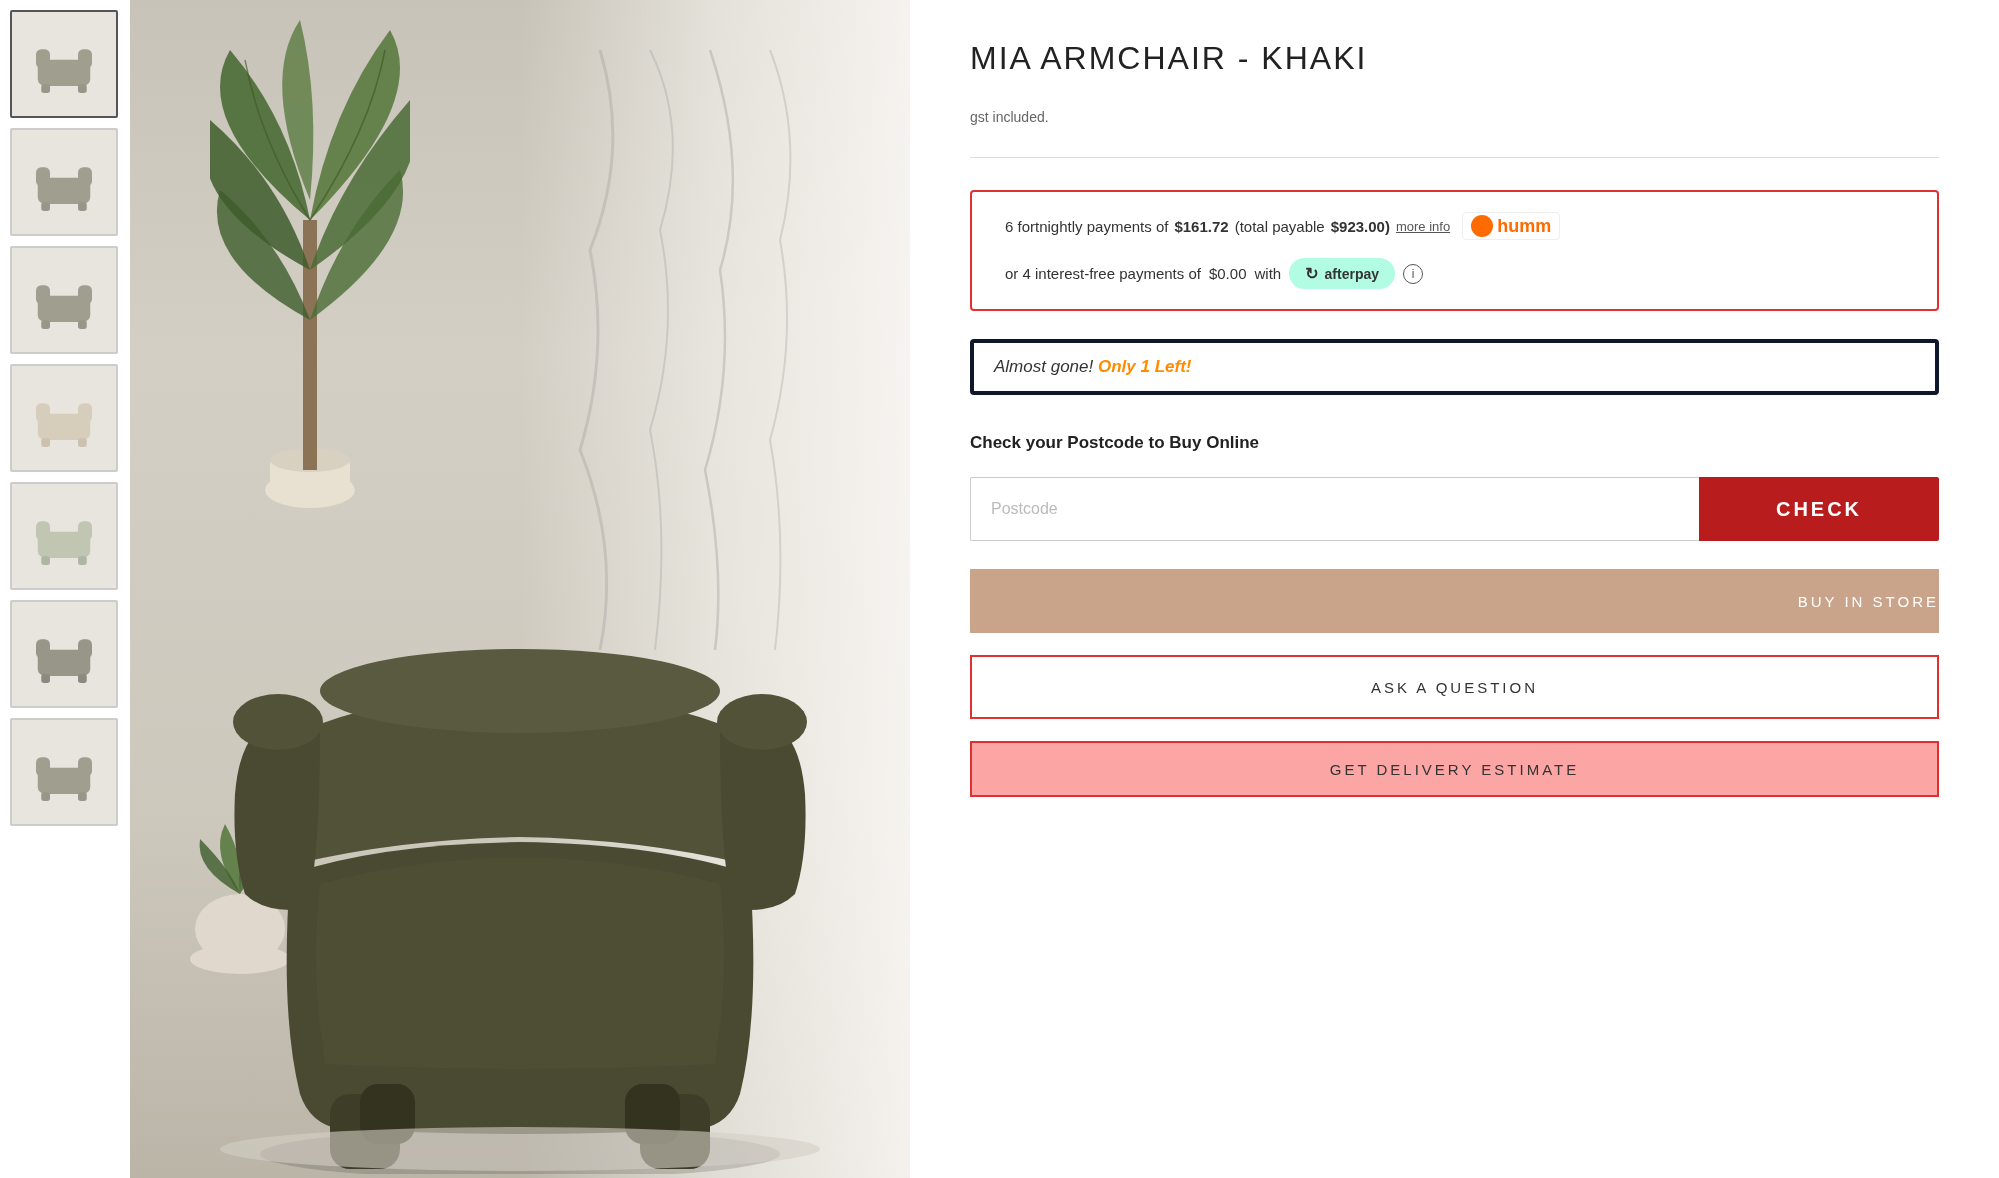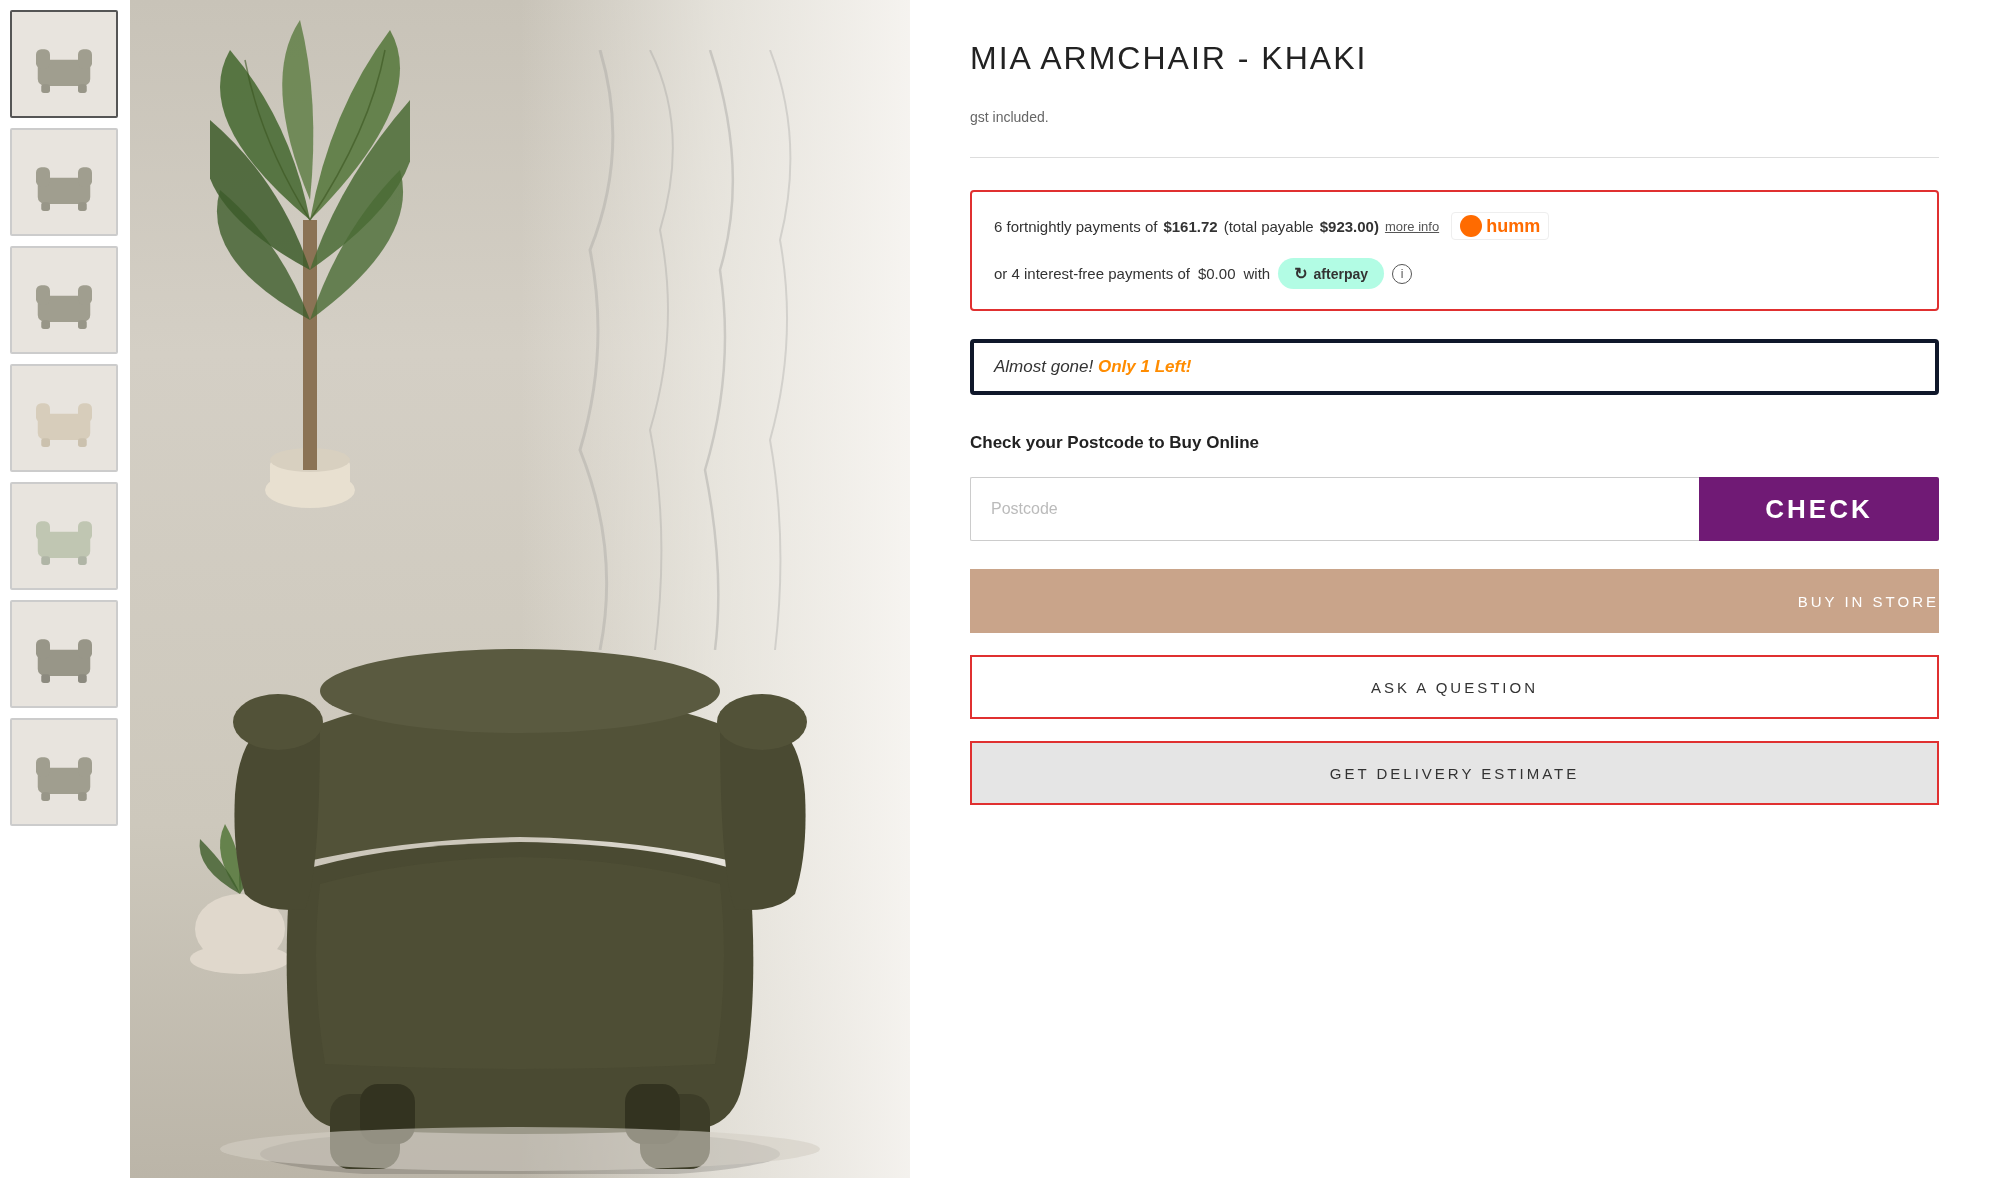"6 fortnightly payments of" .payment-box { padding: 20px 22px -> 20px 33px }
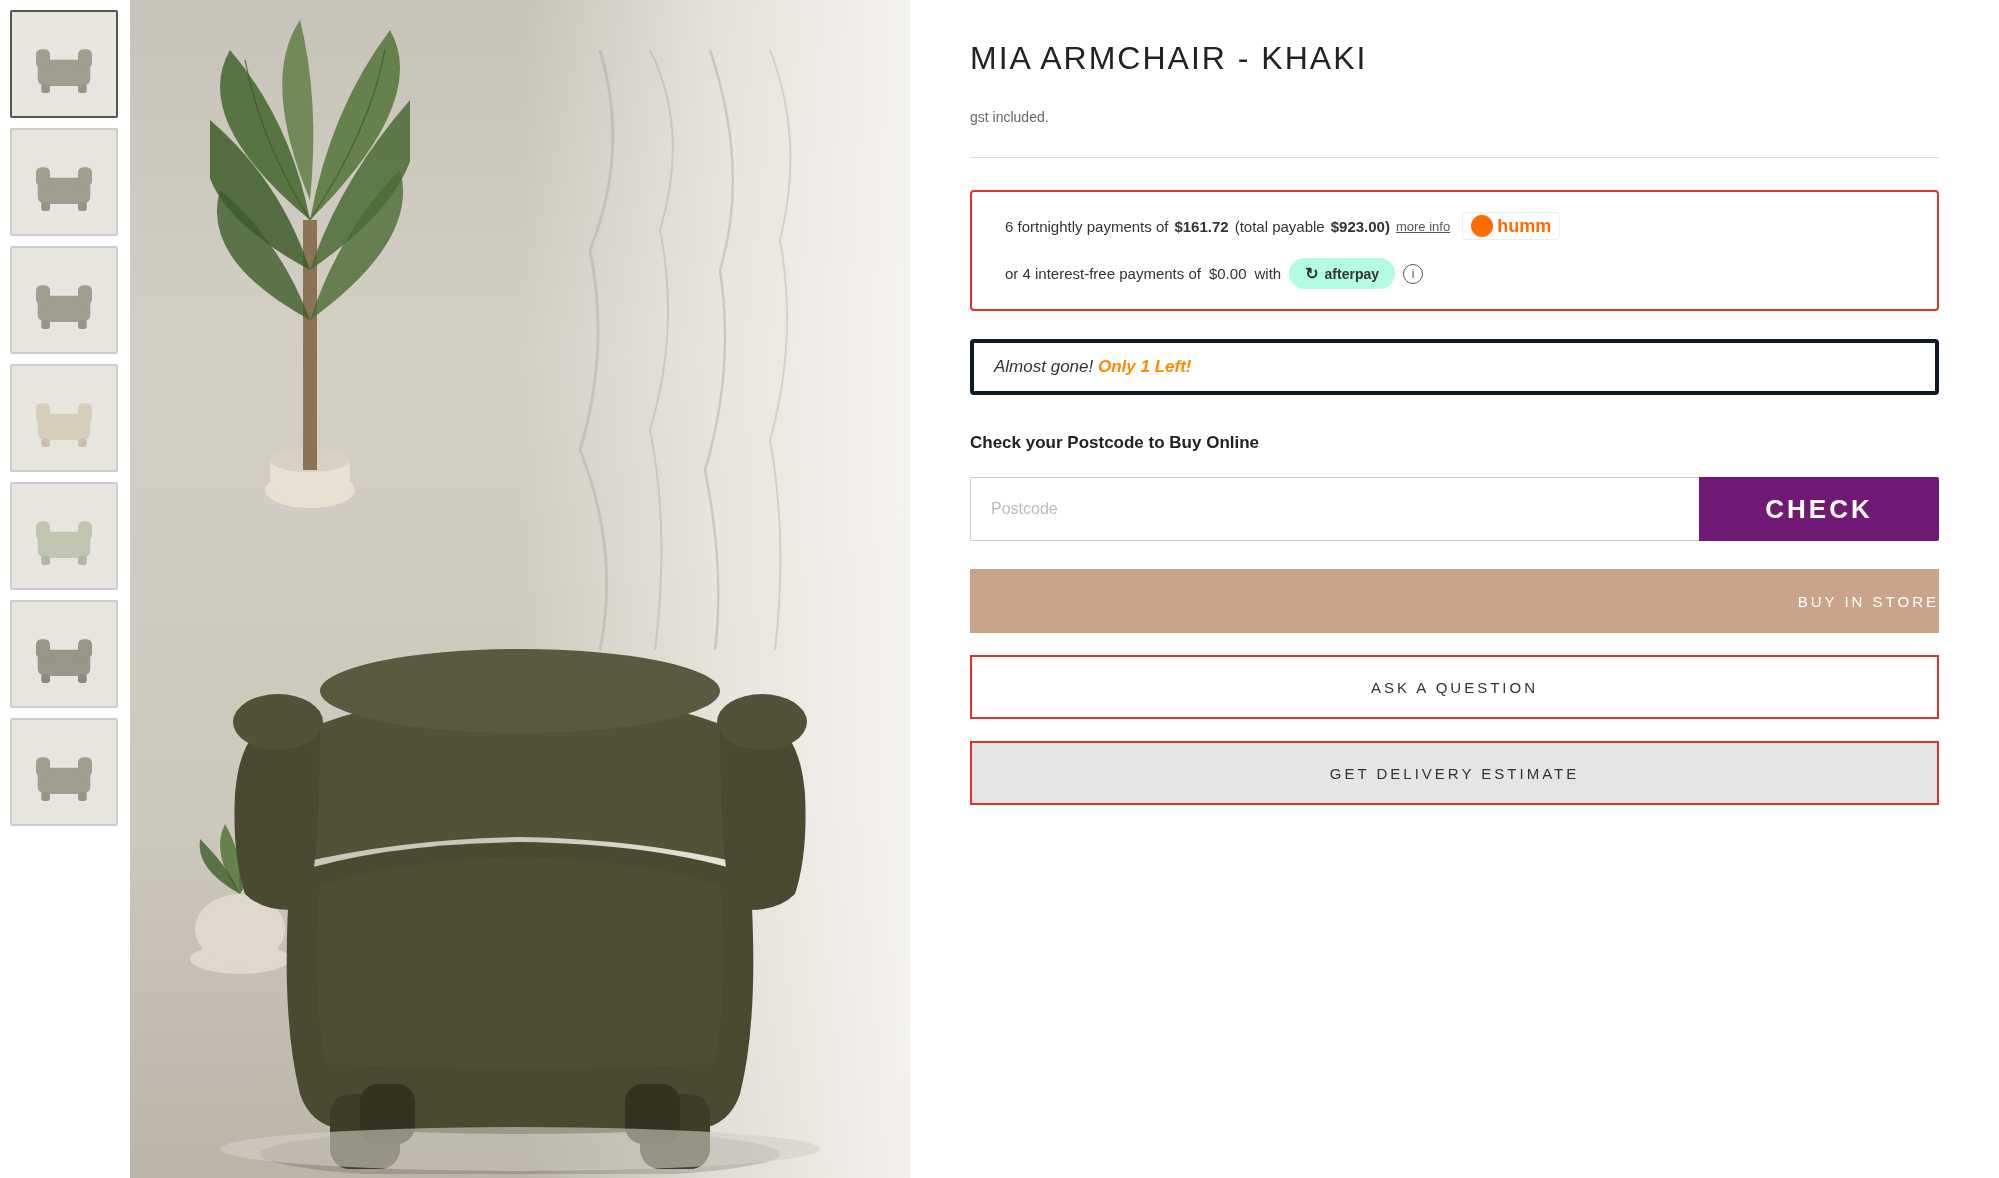"CHECK" .check-button { background: #701a75 -> #b91c1c; font-size: 26px -> 20px }
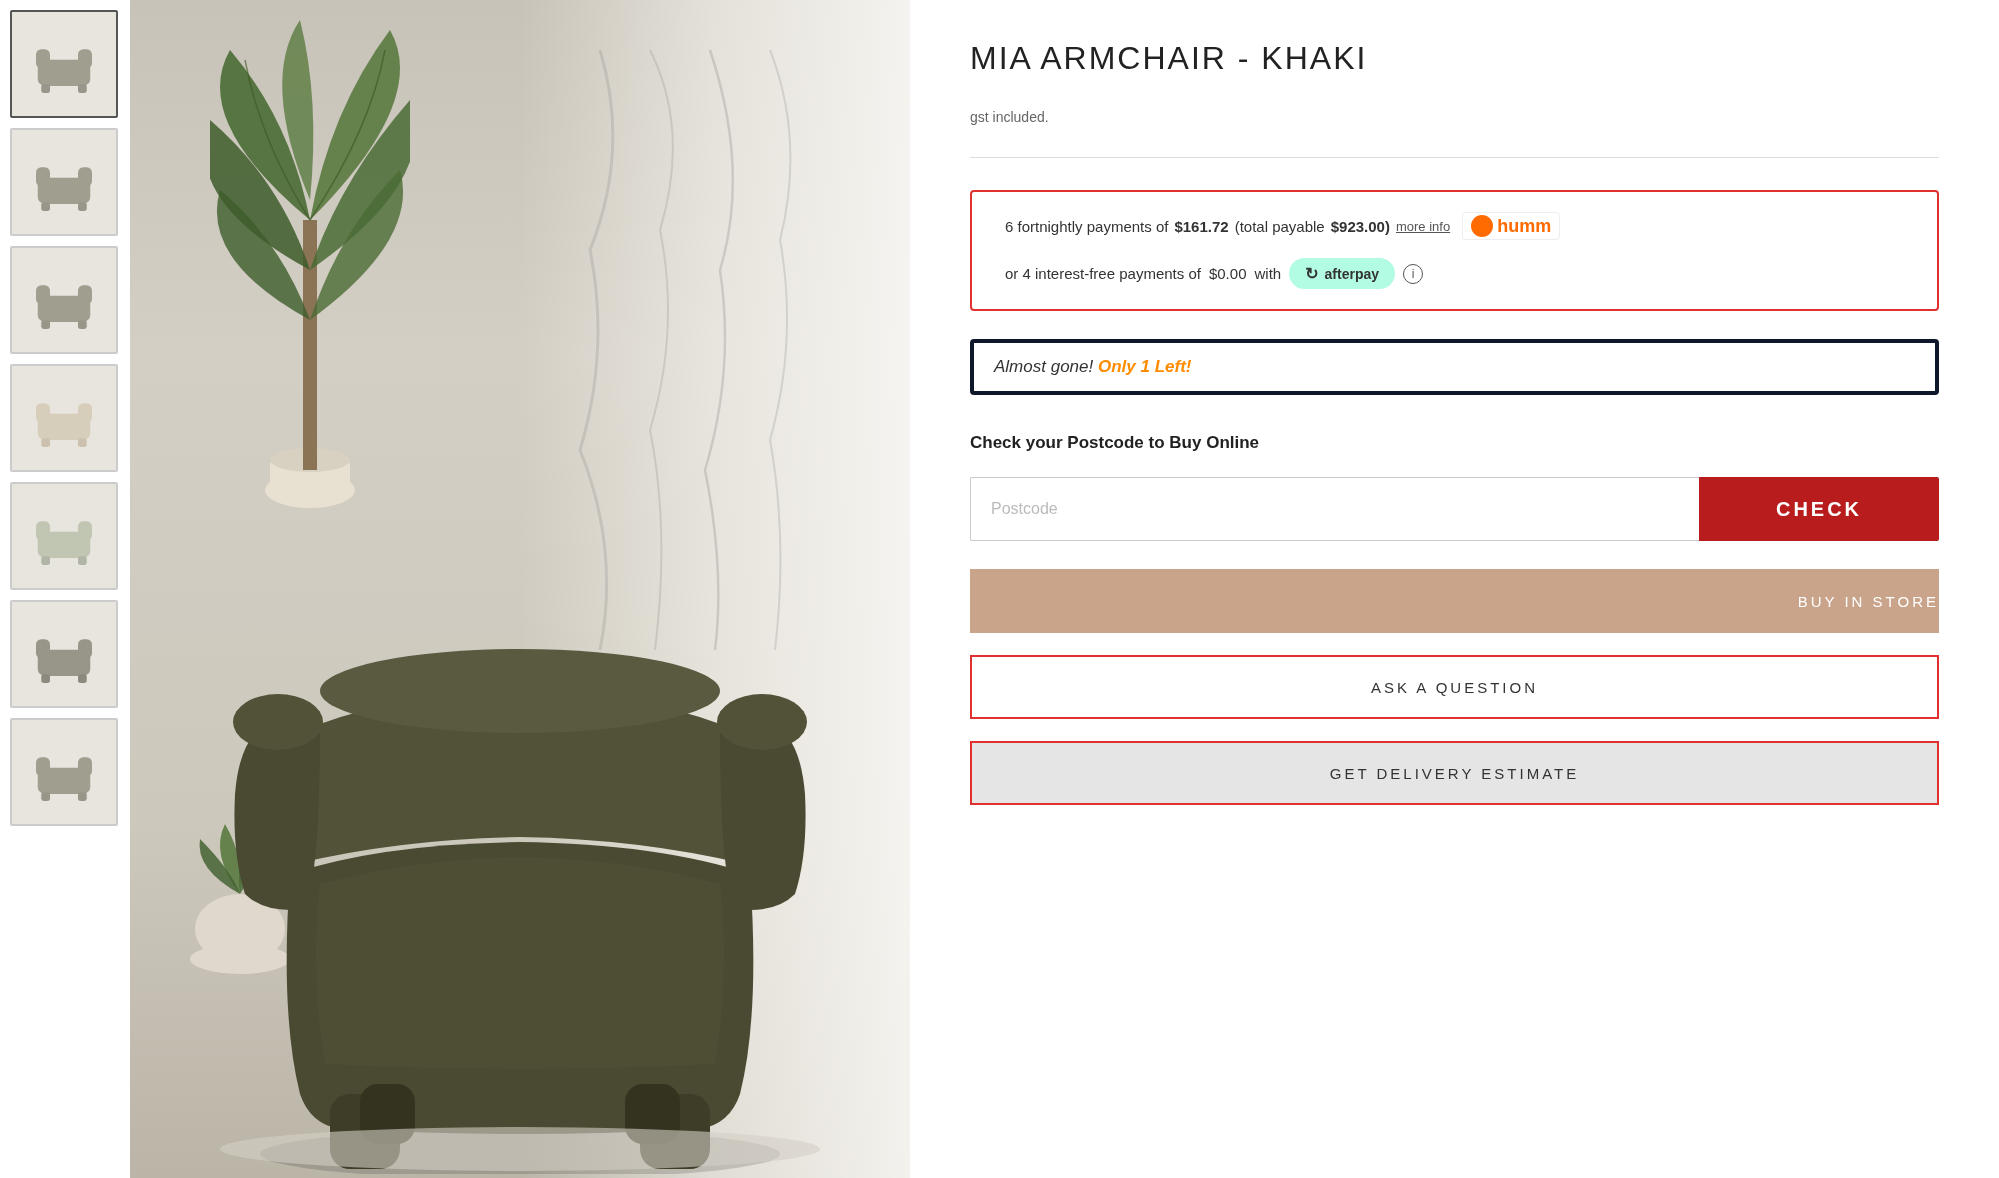"GET DELIVERY ESTIMATE" .delivery-btn { background: #e5e5e5 -> #fca5a5; height: 64px -> 56px }
